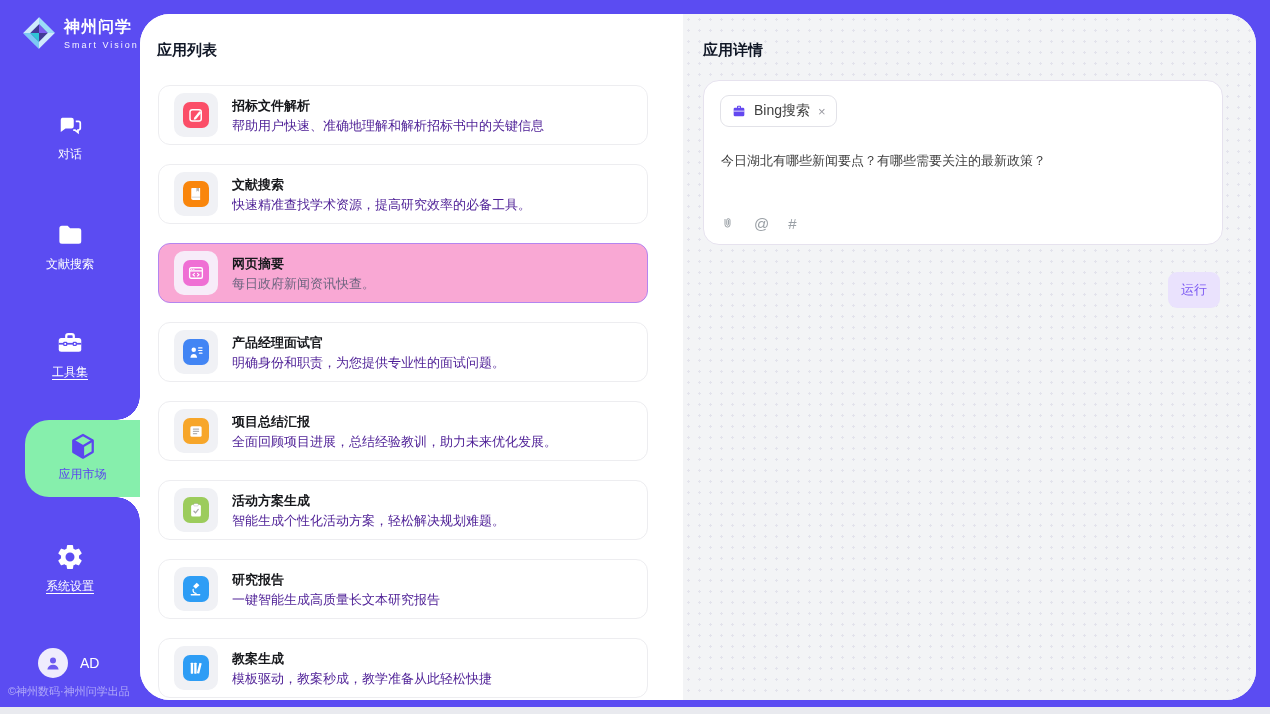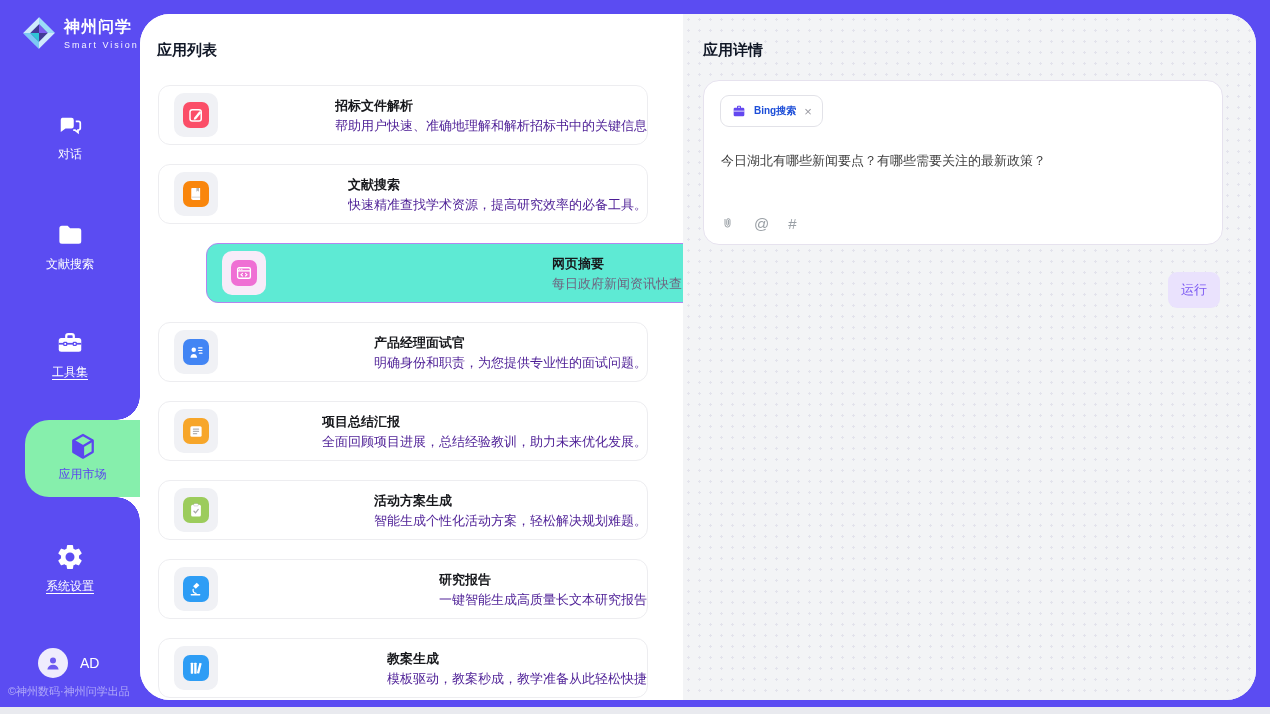"招标文件解析" .card { justify-content: space-between -> none }
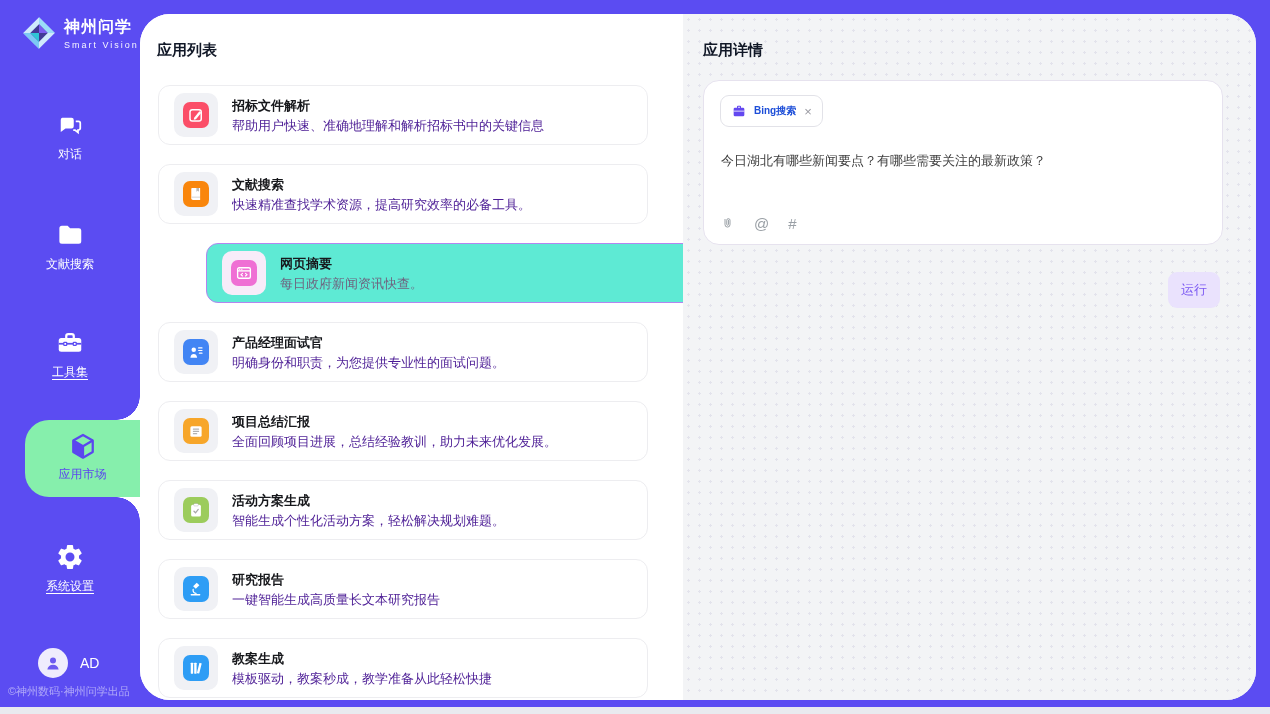"Bing搜索" .tool-tag-label { color: #1d4ed8 -> #404040; font-size: 10px -> 14px; font-weight: bold -> none }
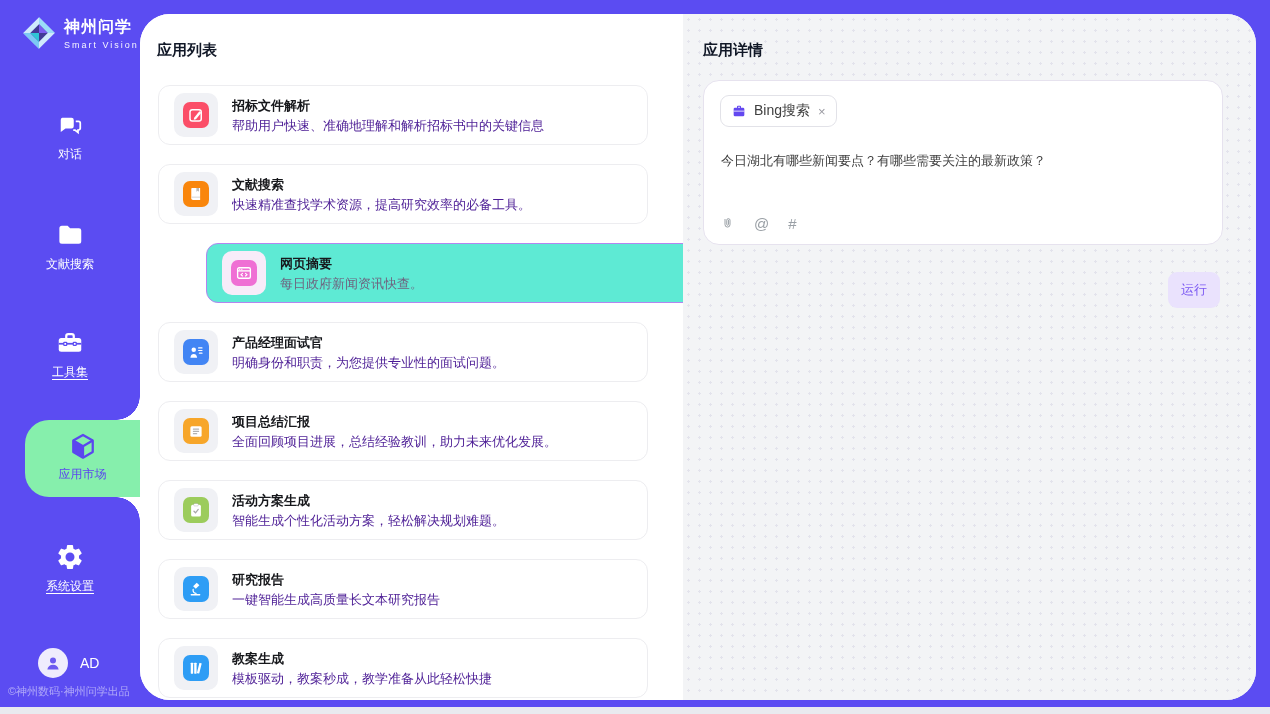"网页摘要" .card.selected { background: #5eead4 -> #f9a8d4; margin-left: 48px -> none }
